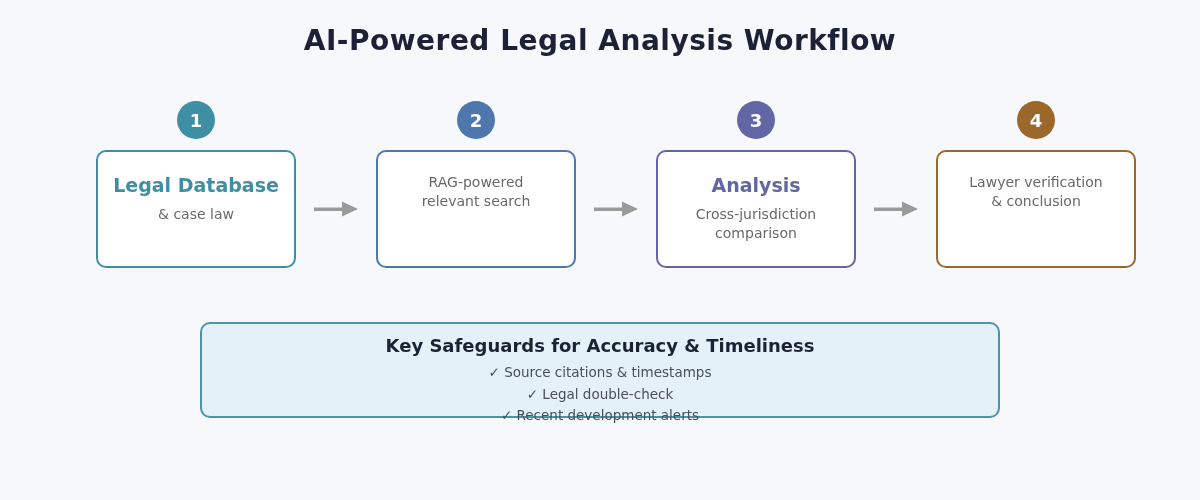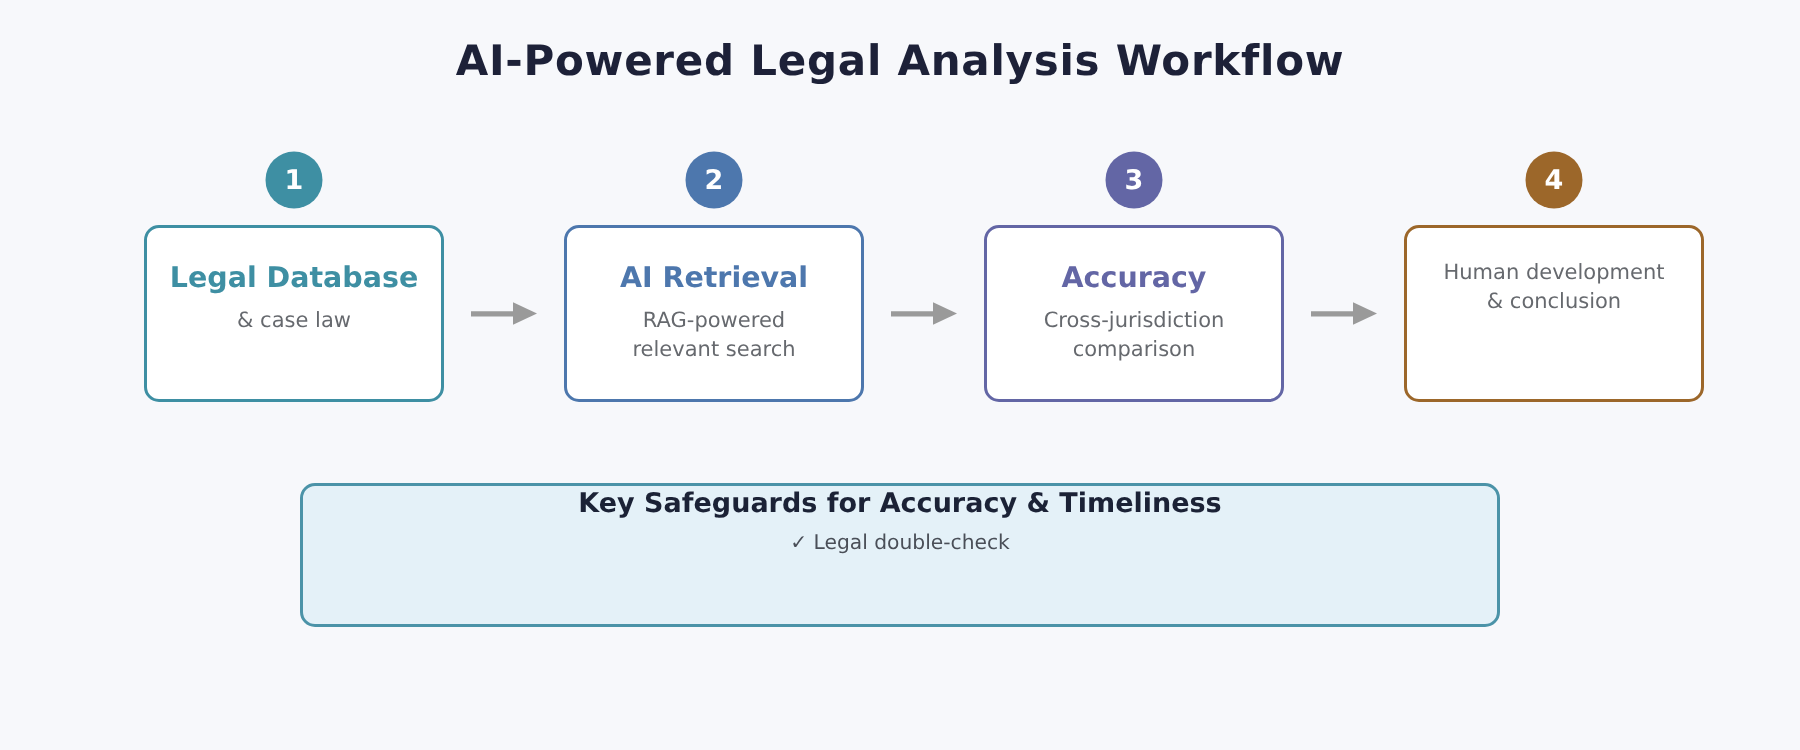"AI Retrieval" div.step-title { html: <div>AI Retrieval</div> -> none }
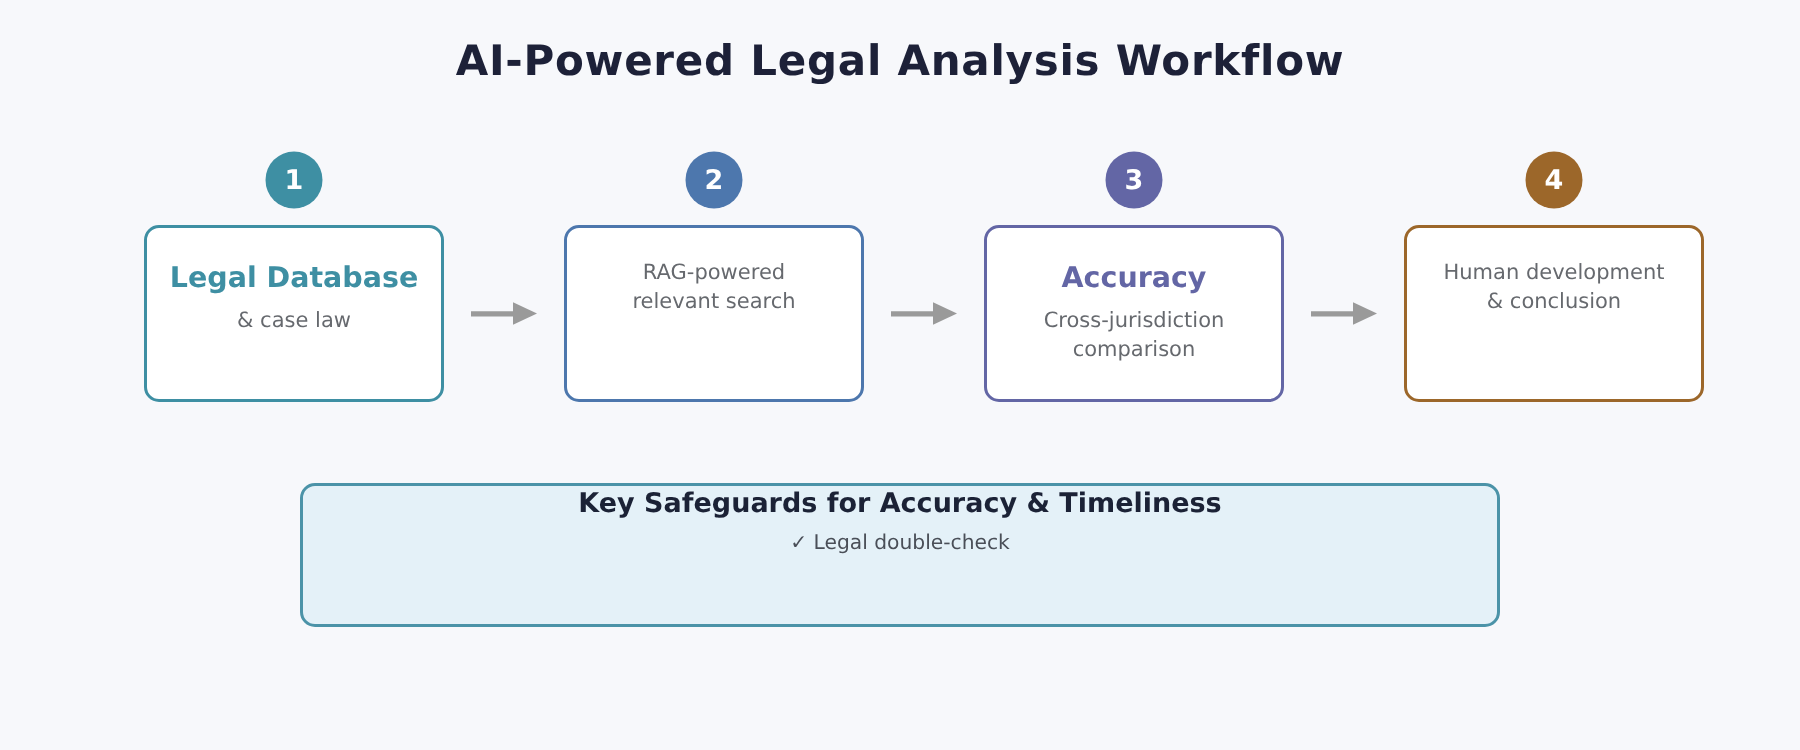"Accuracy" div.step-title { text: Accuracy -> Analysis }
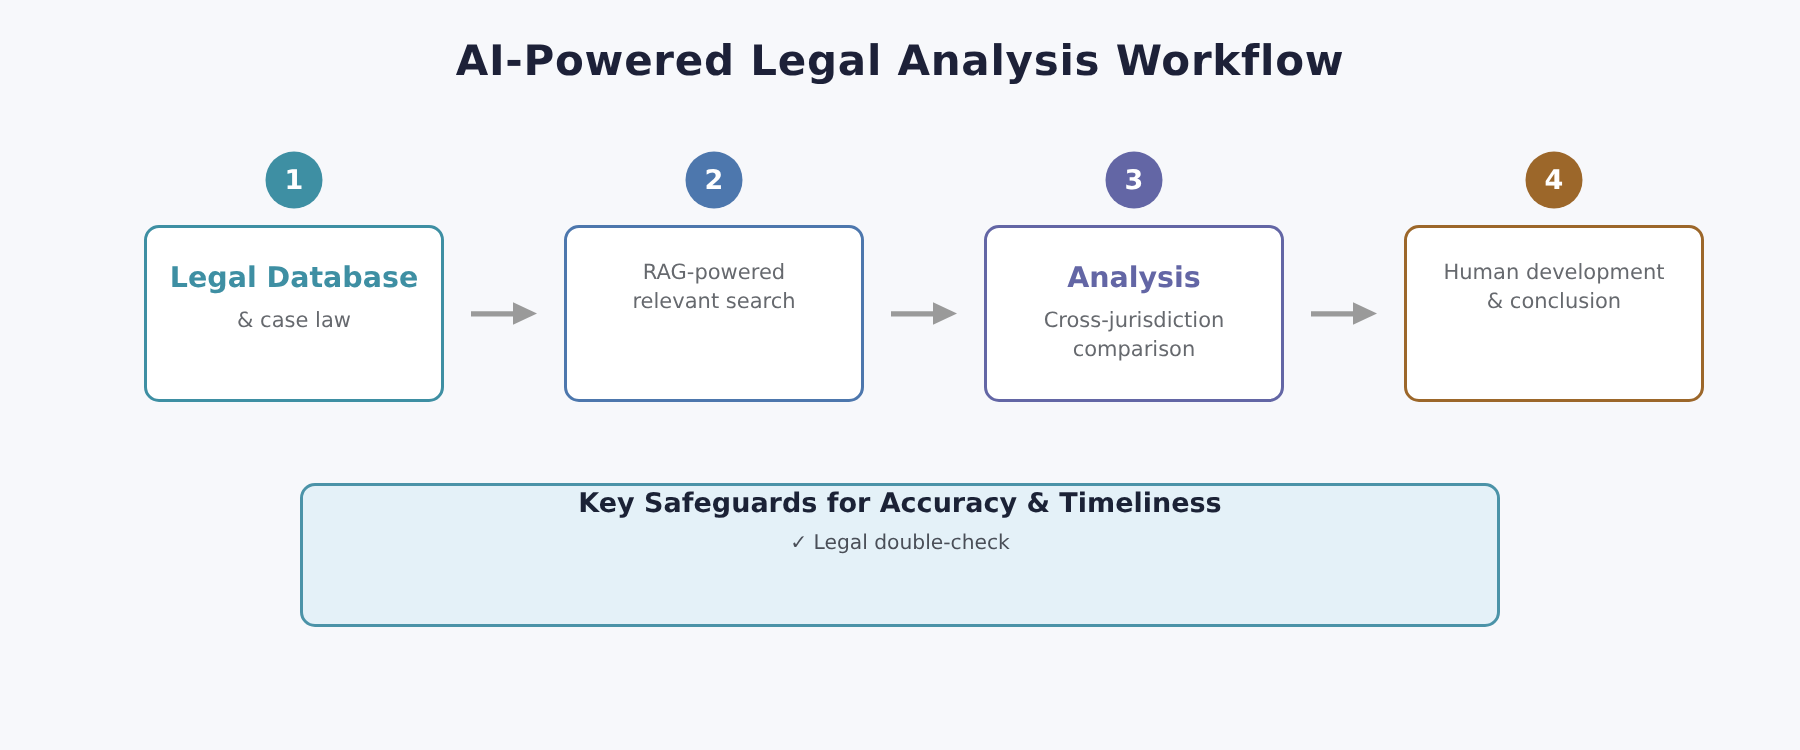"Human development" div { text: Human development -> Lawyer verification }
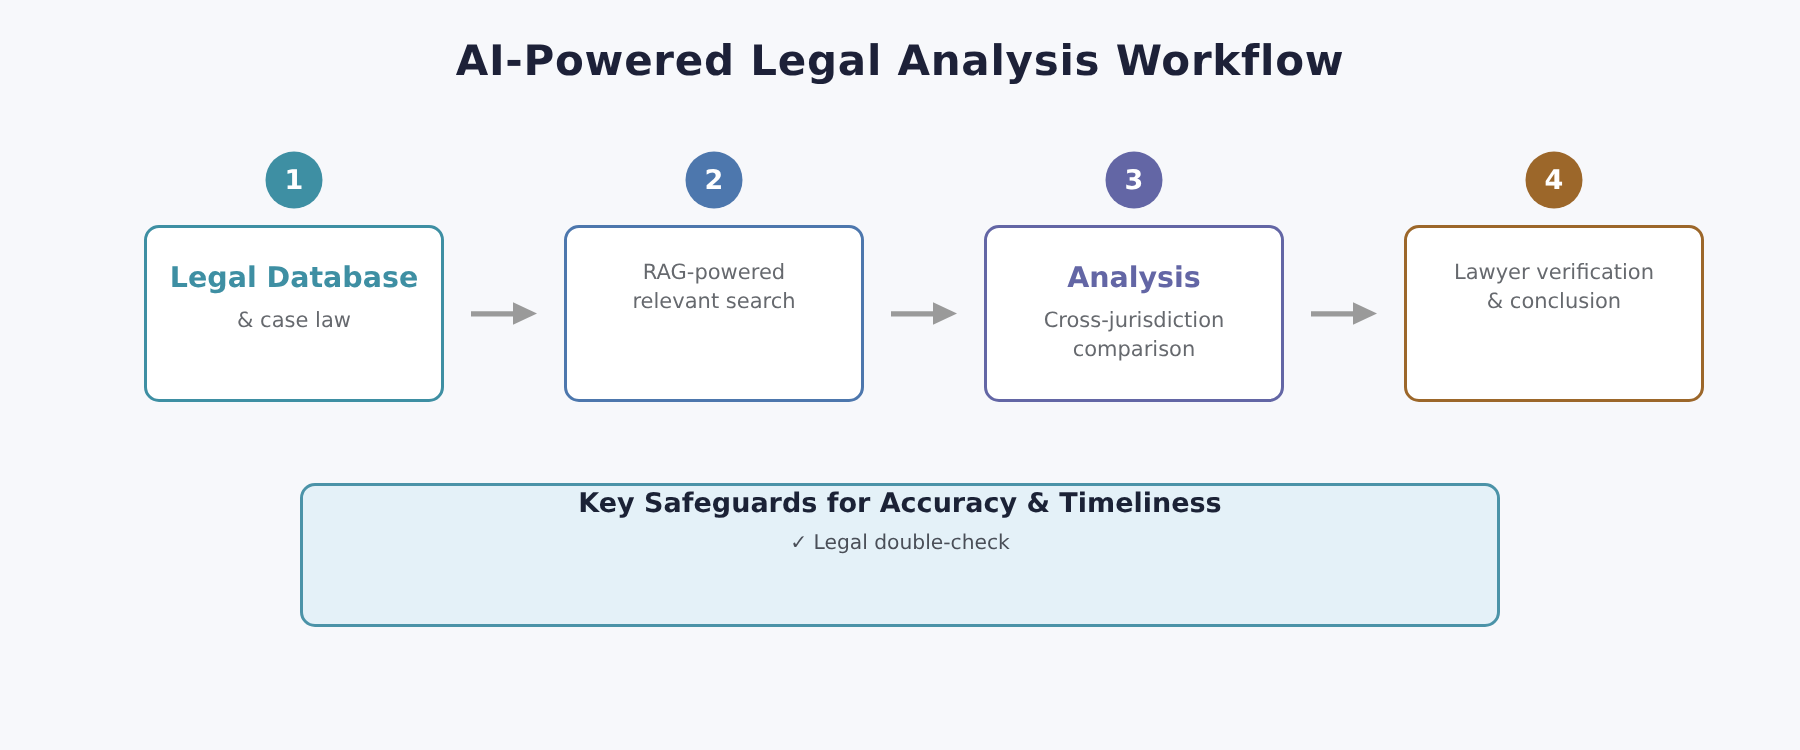"Key Safeguards for Accuracy &" .safeguards-title { margin-top: none -> 10px }
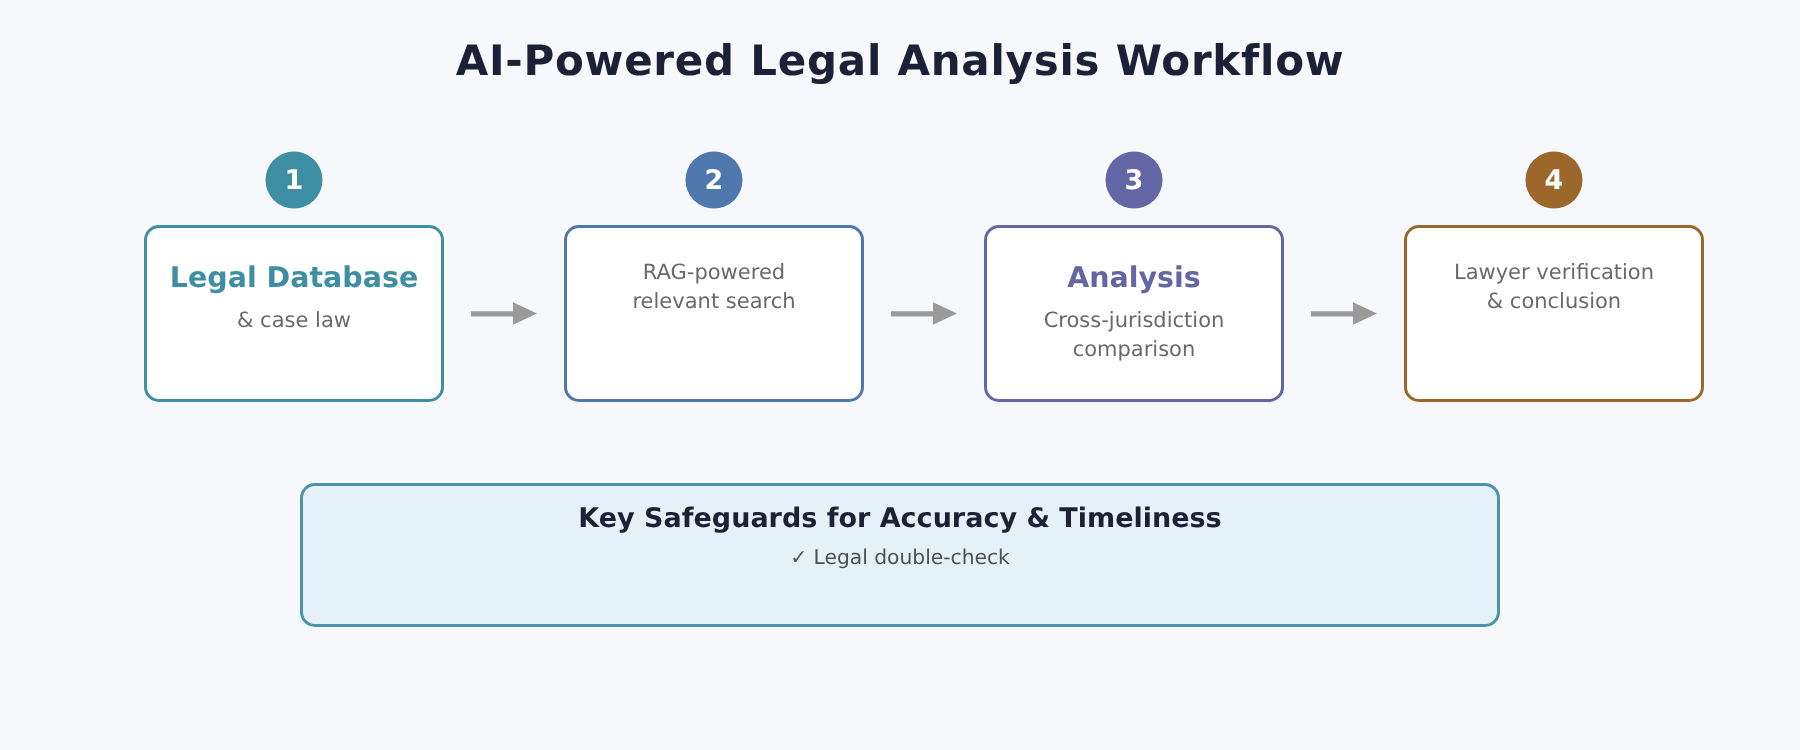"✓ Source citations & timestamps" div.safeguard-item { html: none -> <div>✓ Source citations &amp; timestamps</div> }
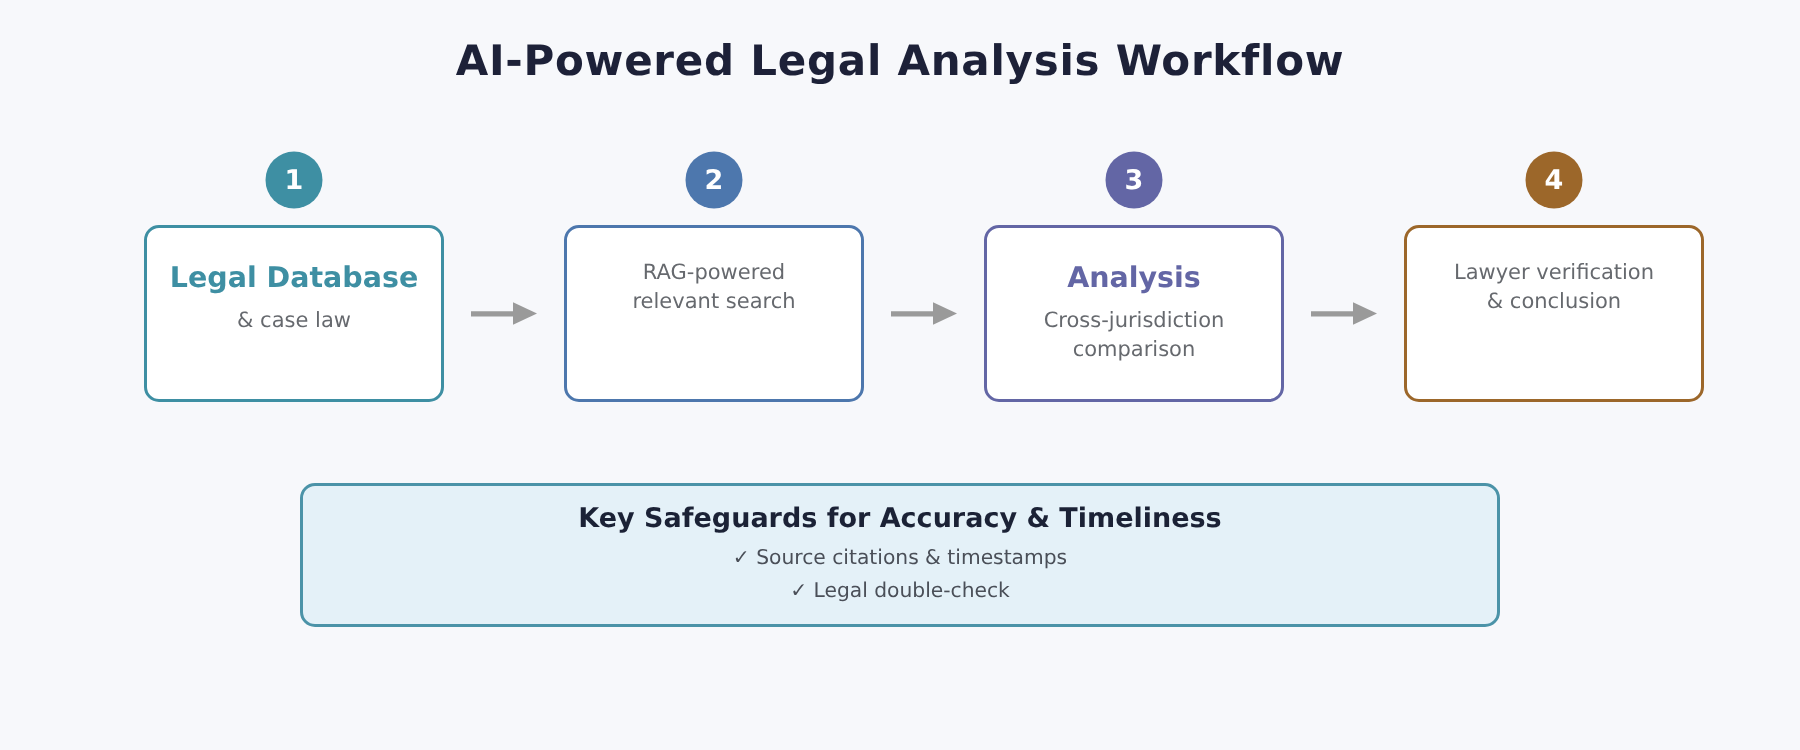"✓ Recent development alerts" div.safeguard-item { html: none -> <div>✓ Recent development alerts</div> }
